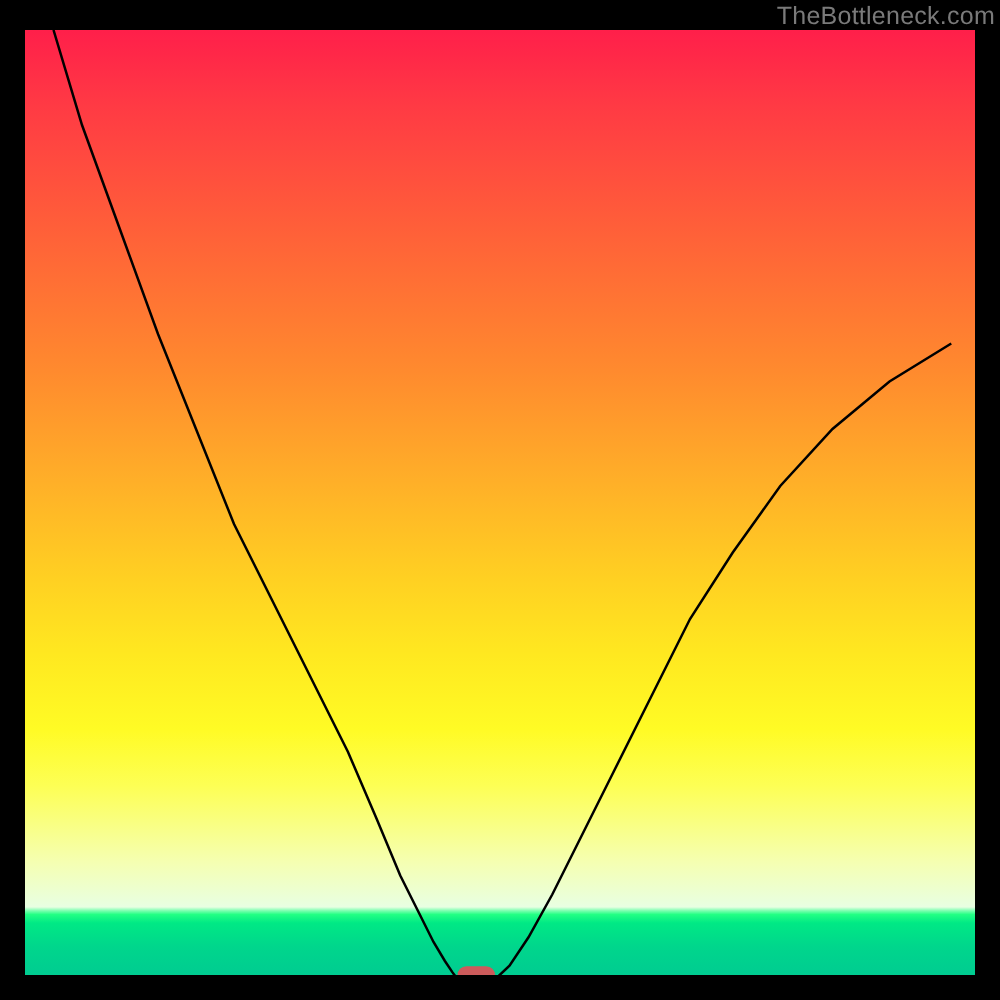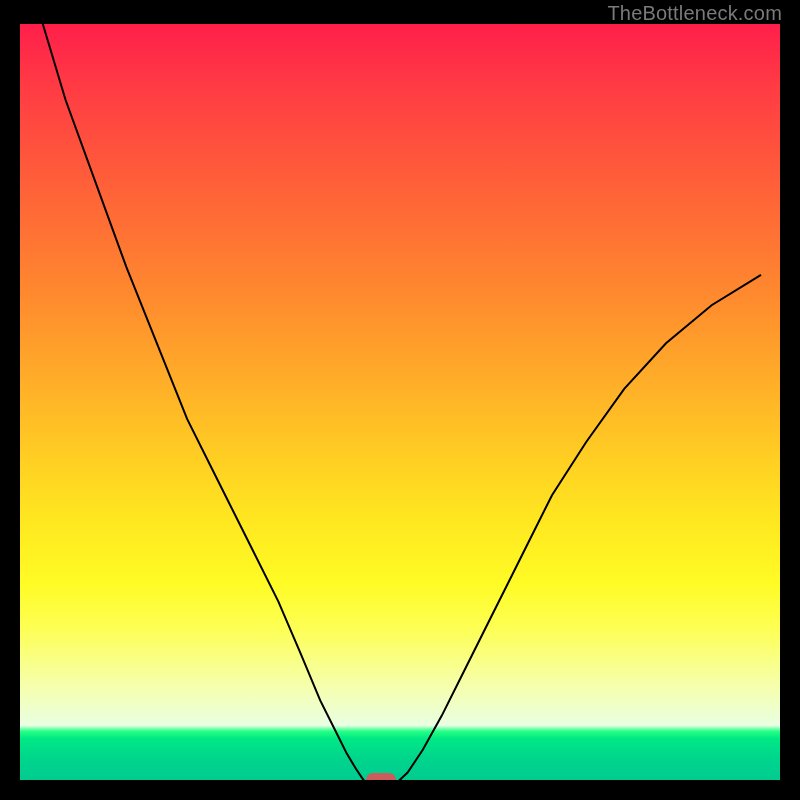"TheBottleneck.com" .watermark { right: 18px -> 4px }
